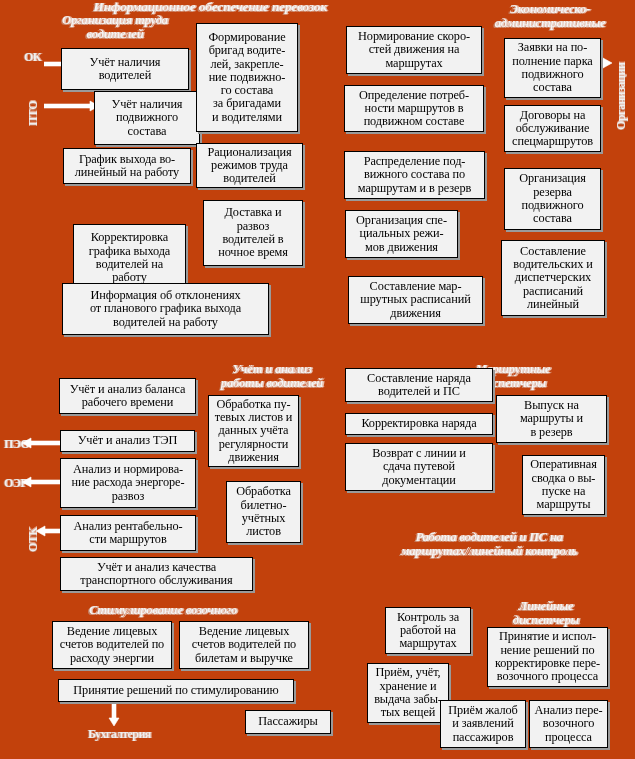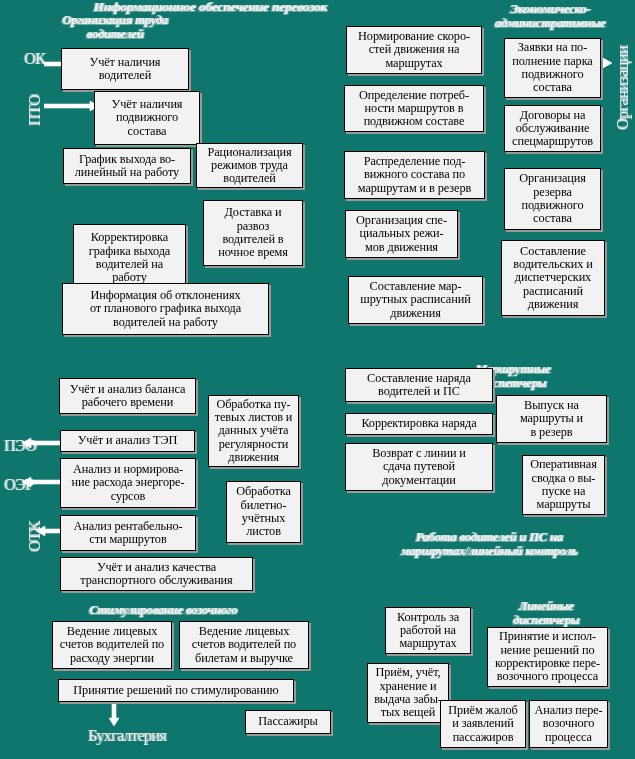"Информационное обеспечение перевозок" #canvas { background: #0f766e -> #c2410c }
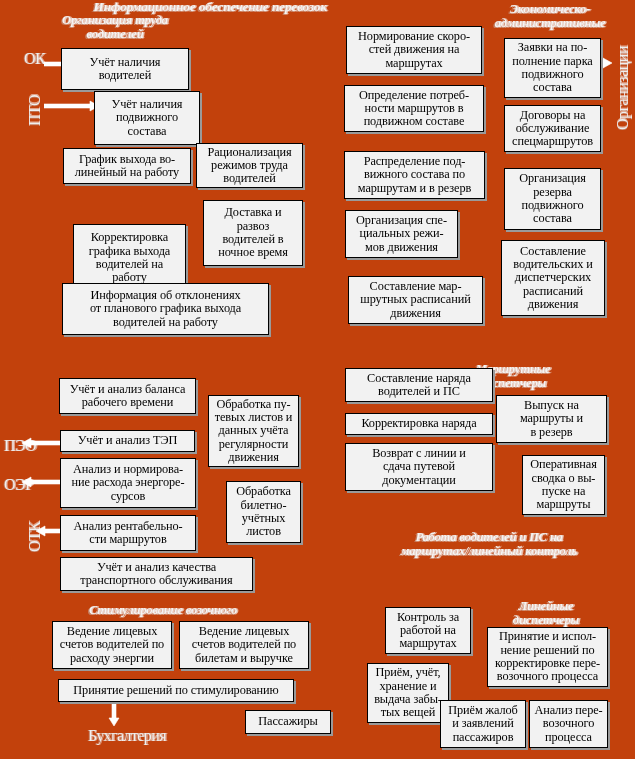"Формирование" div.box { html: none -> <div>Формирование бригад водите- лей, закрепле- ние подвижно- го состава за бригадами и водителями</div> }
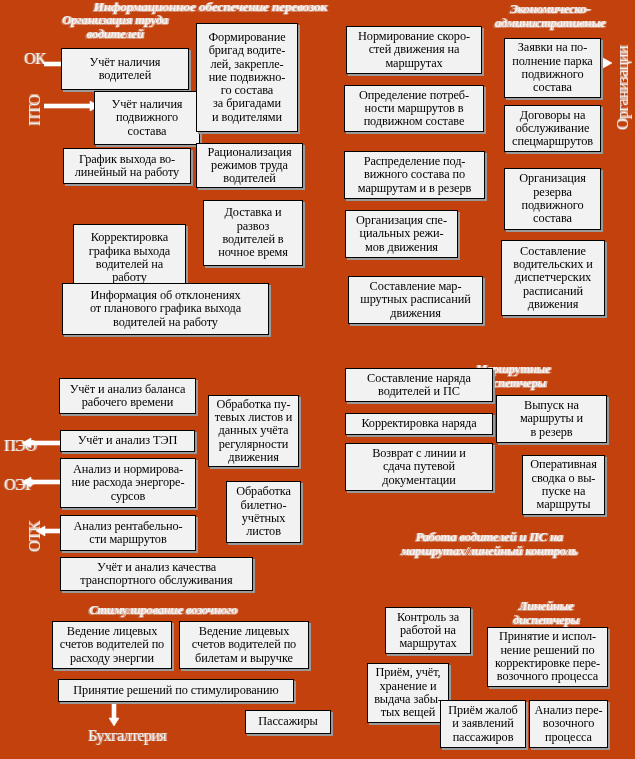"ОК" .side { font-size: 16px -> 12px; font-weight: normal -> bold }
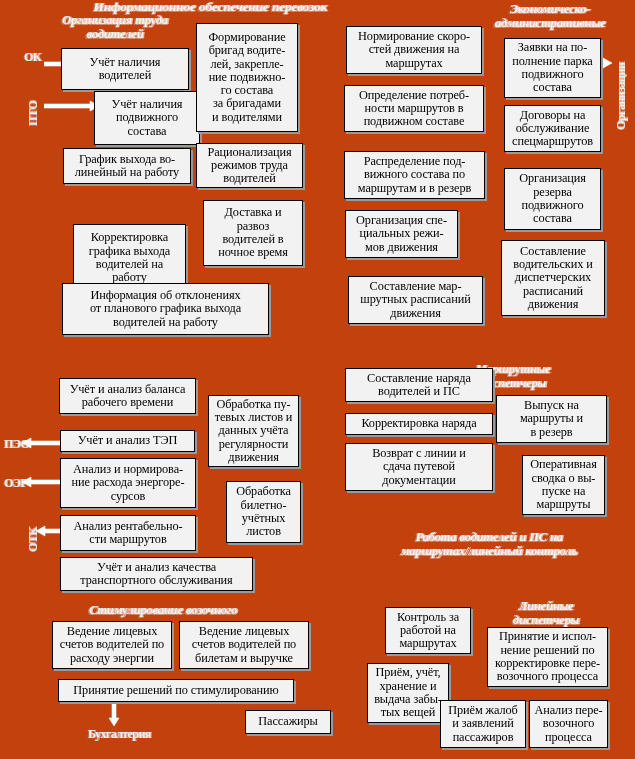"Составление" div.box { text: движения -> линейный }
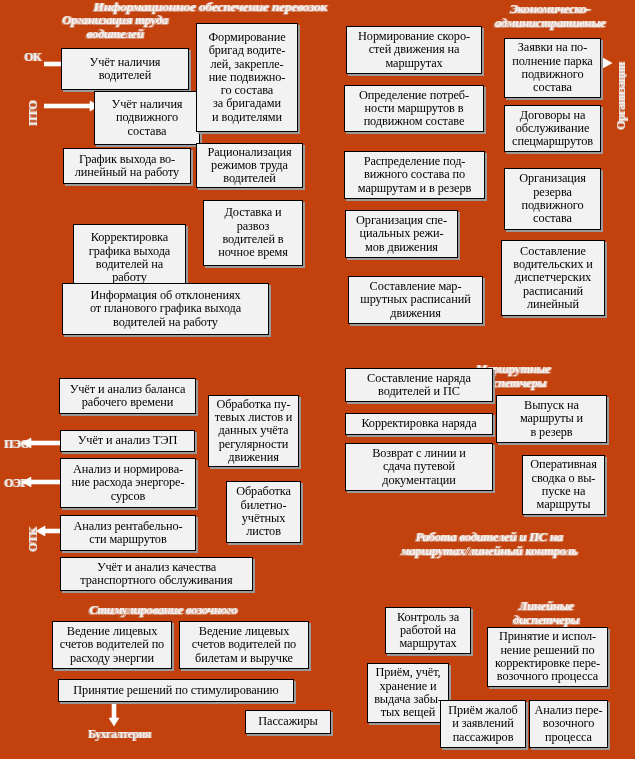"Учёт и анализ" div.hd { html: none -> <div>Учёт и анализ работы водителей</div> }
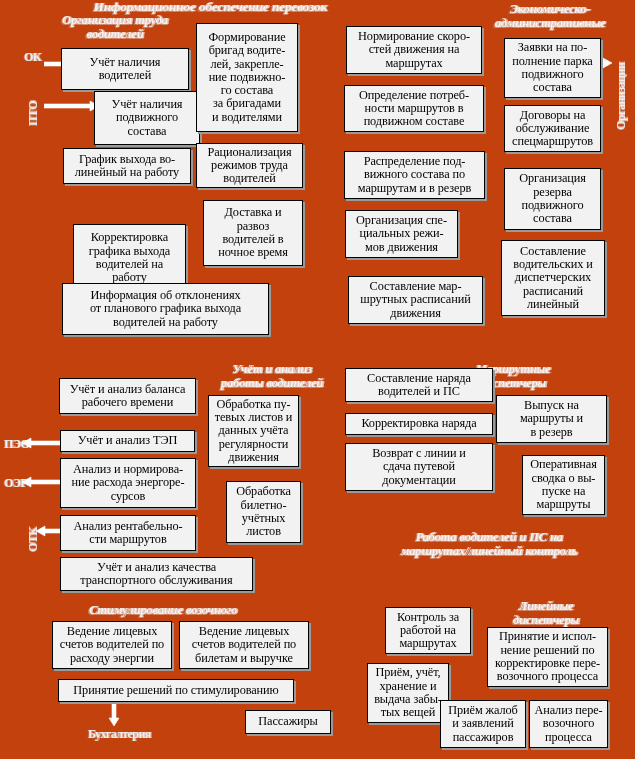"Анализ и нормирова-" div.box { text: сурсов -> развоз }
